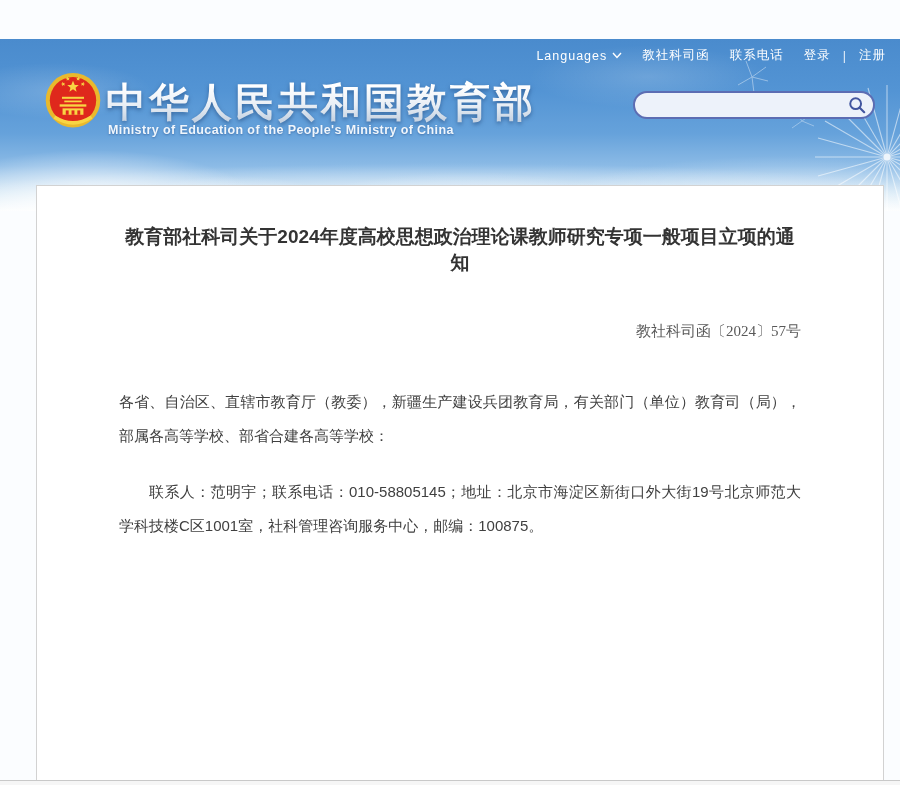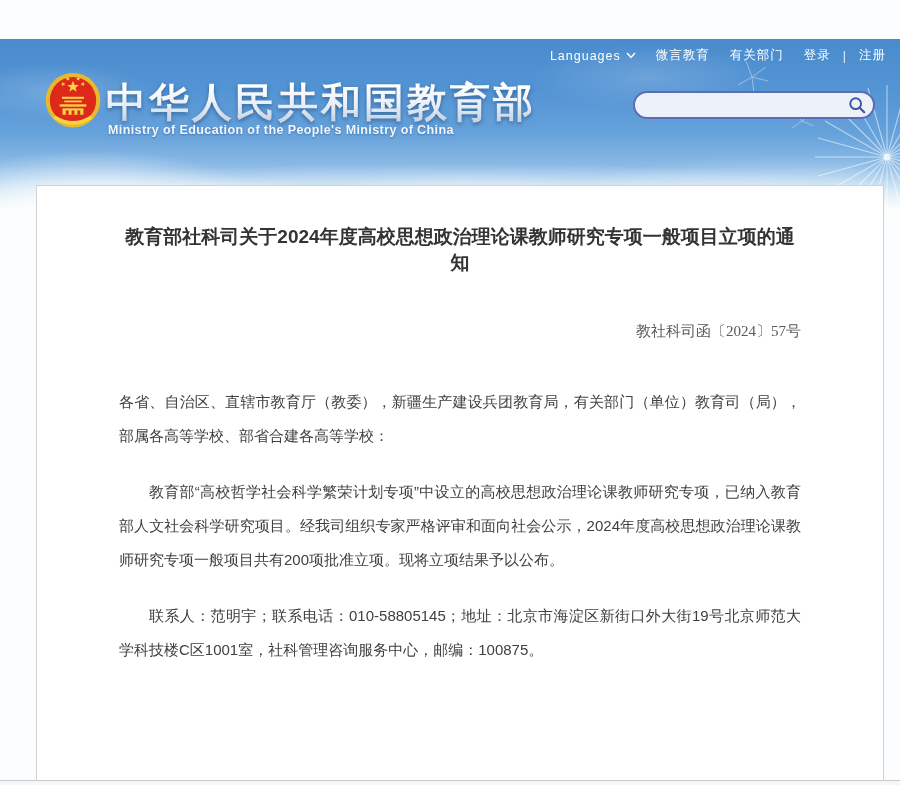"微言教育" a { text: 微言教育 -> 教社科司函 }
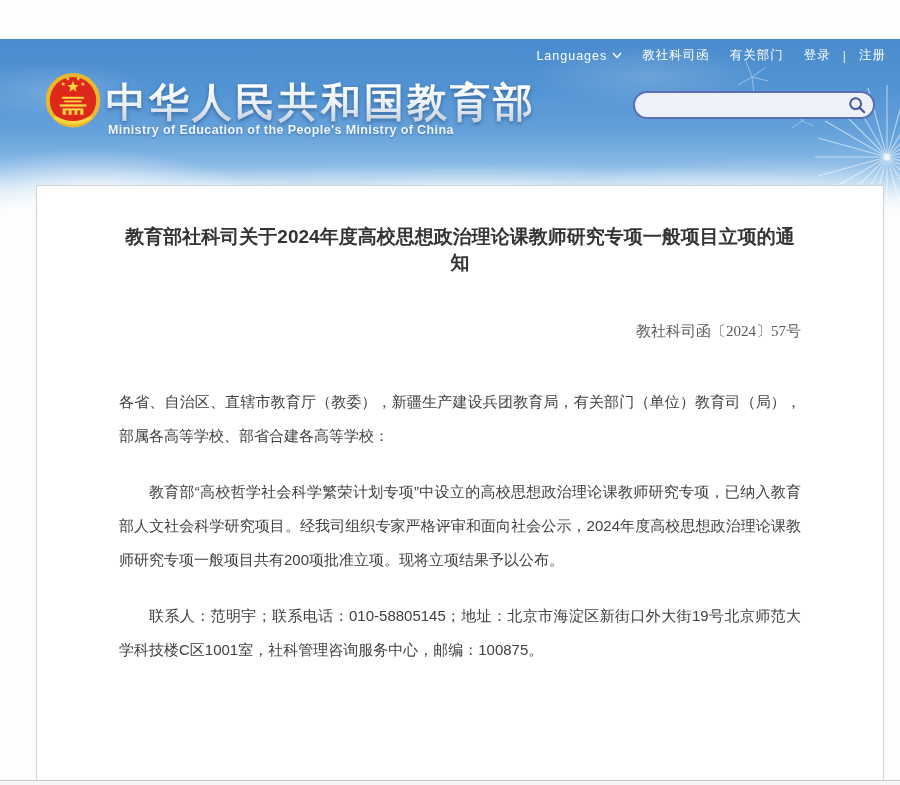"有关部门" a { text: 有关部门 -> 联系电话 }
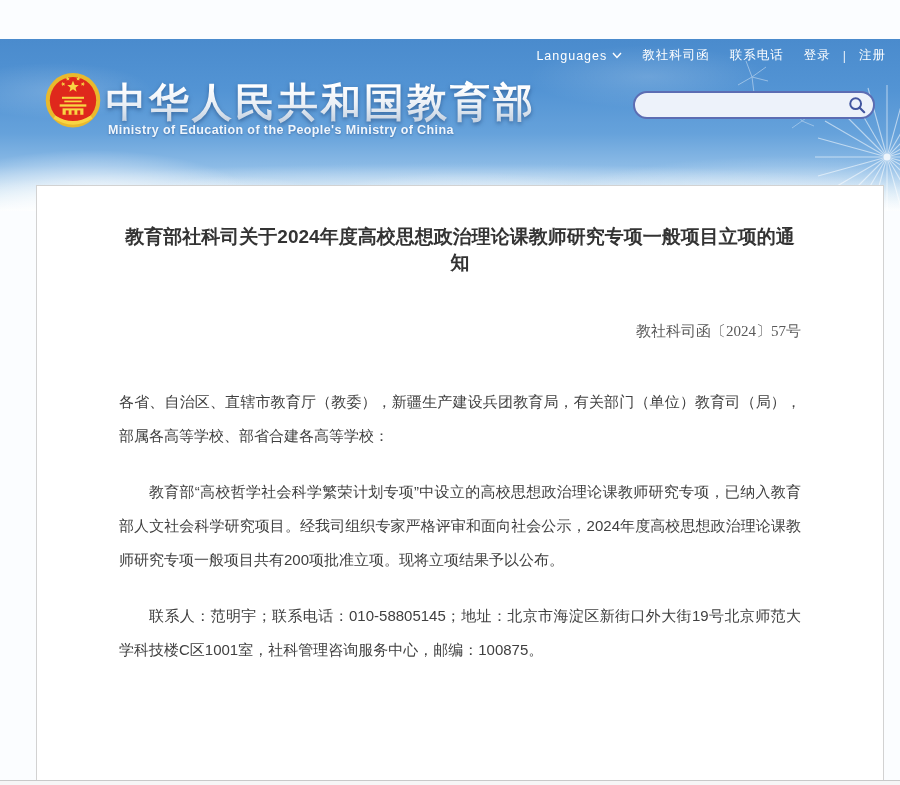"教育部“高校哲学社会科学繁荣计划专项”中设立的高校思想政治理论课教师研究专项，已" p.indent { html: <p>教育部“高校哲学社会科学繁荣计划专项”中设立的高校思想政治理论课教师研究专项，已纳入教育部人文社会科学研究项目。经我司组织专家严格评审和面向社会公示，2024年度高校思想政治理论课教师研究专项一般项目共有200项批准立项。现将立项结果予以公布。</p> -> none }
